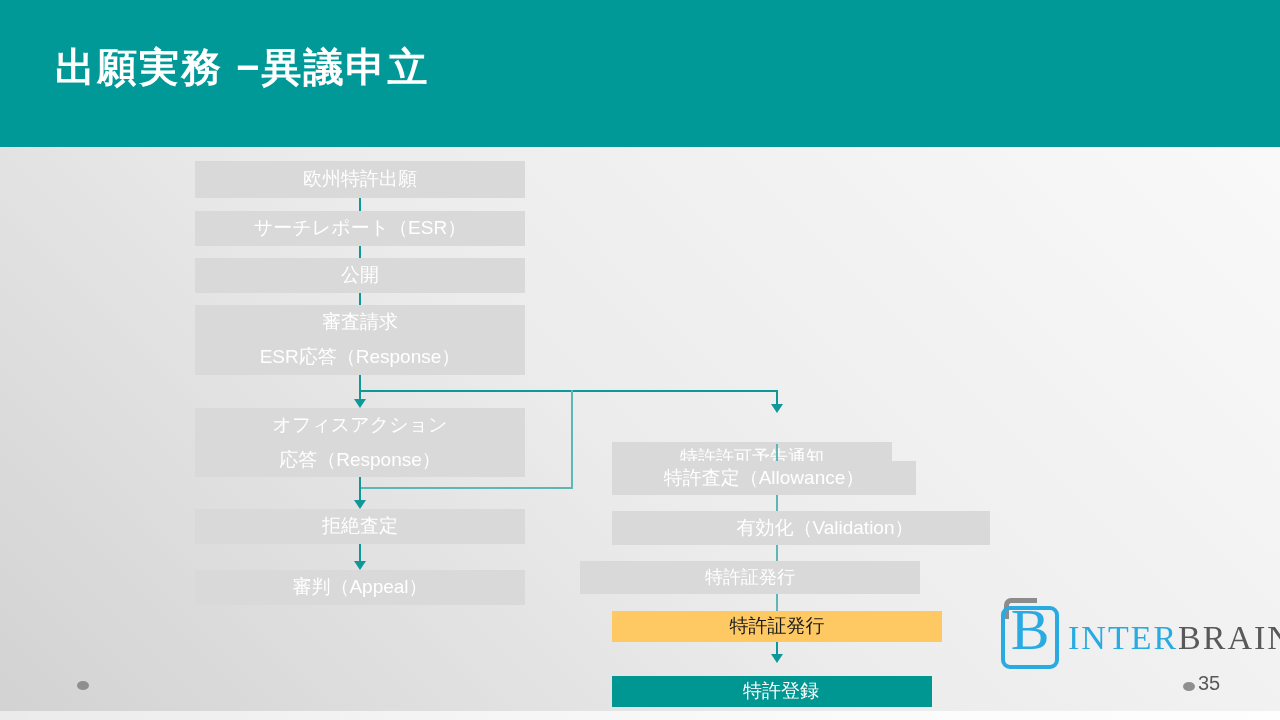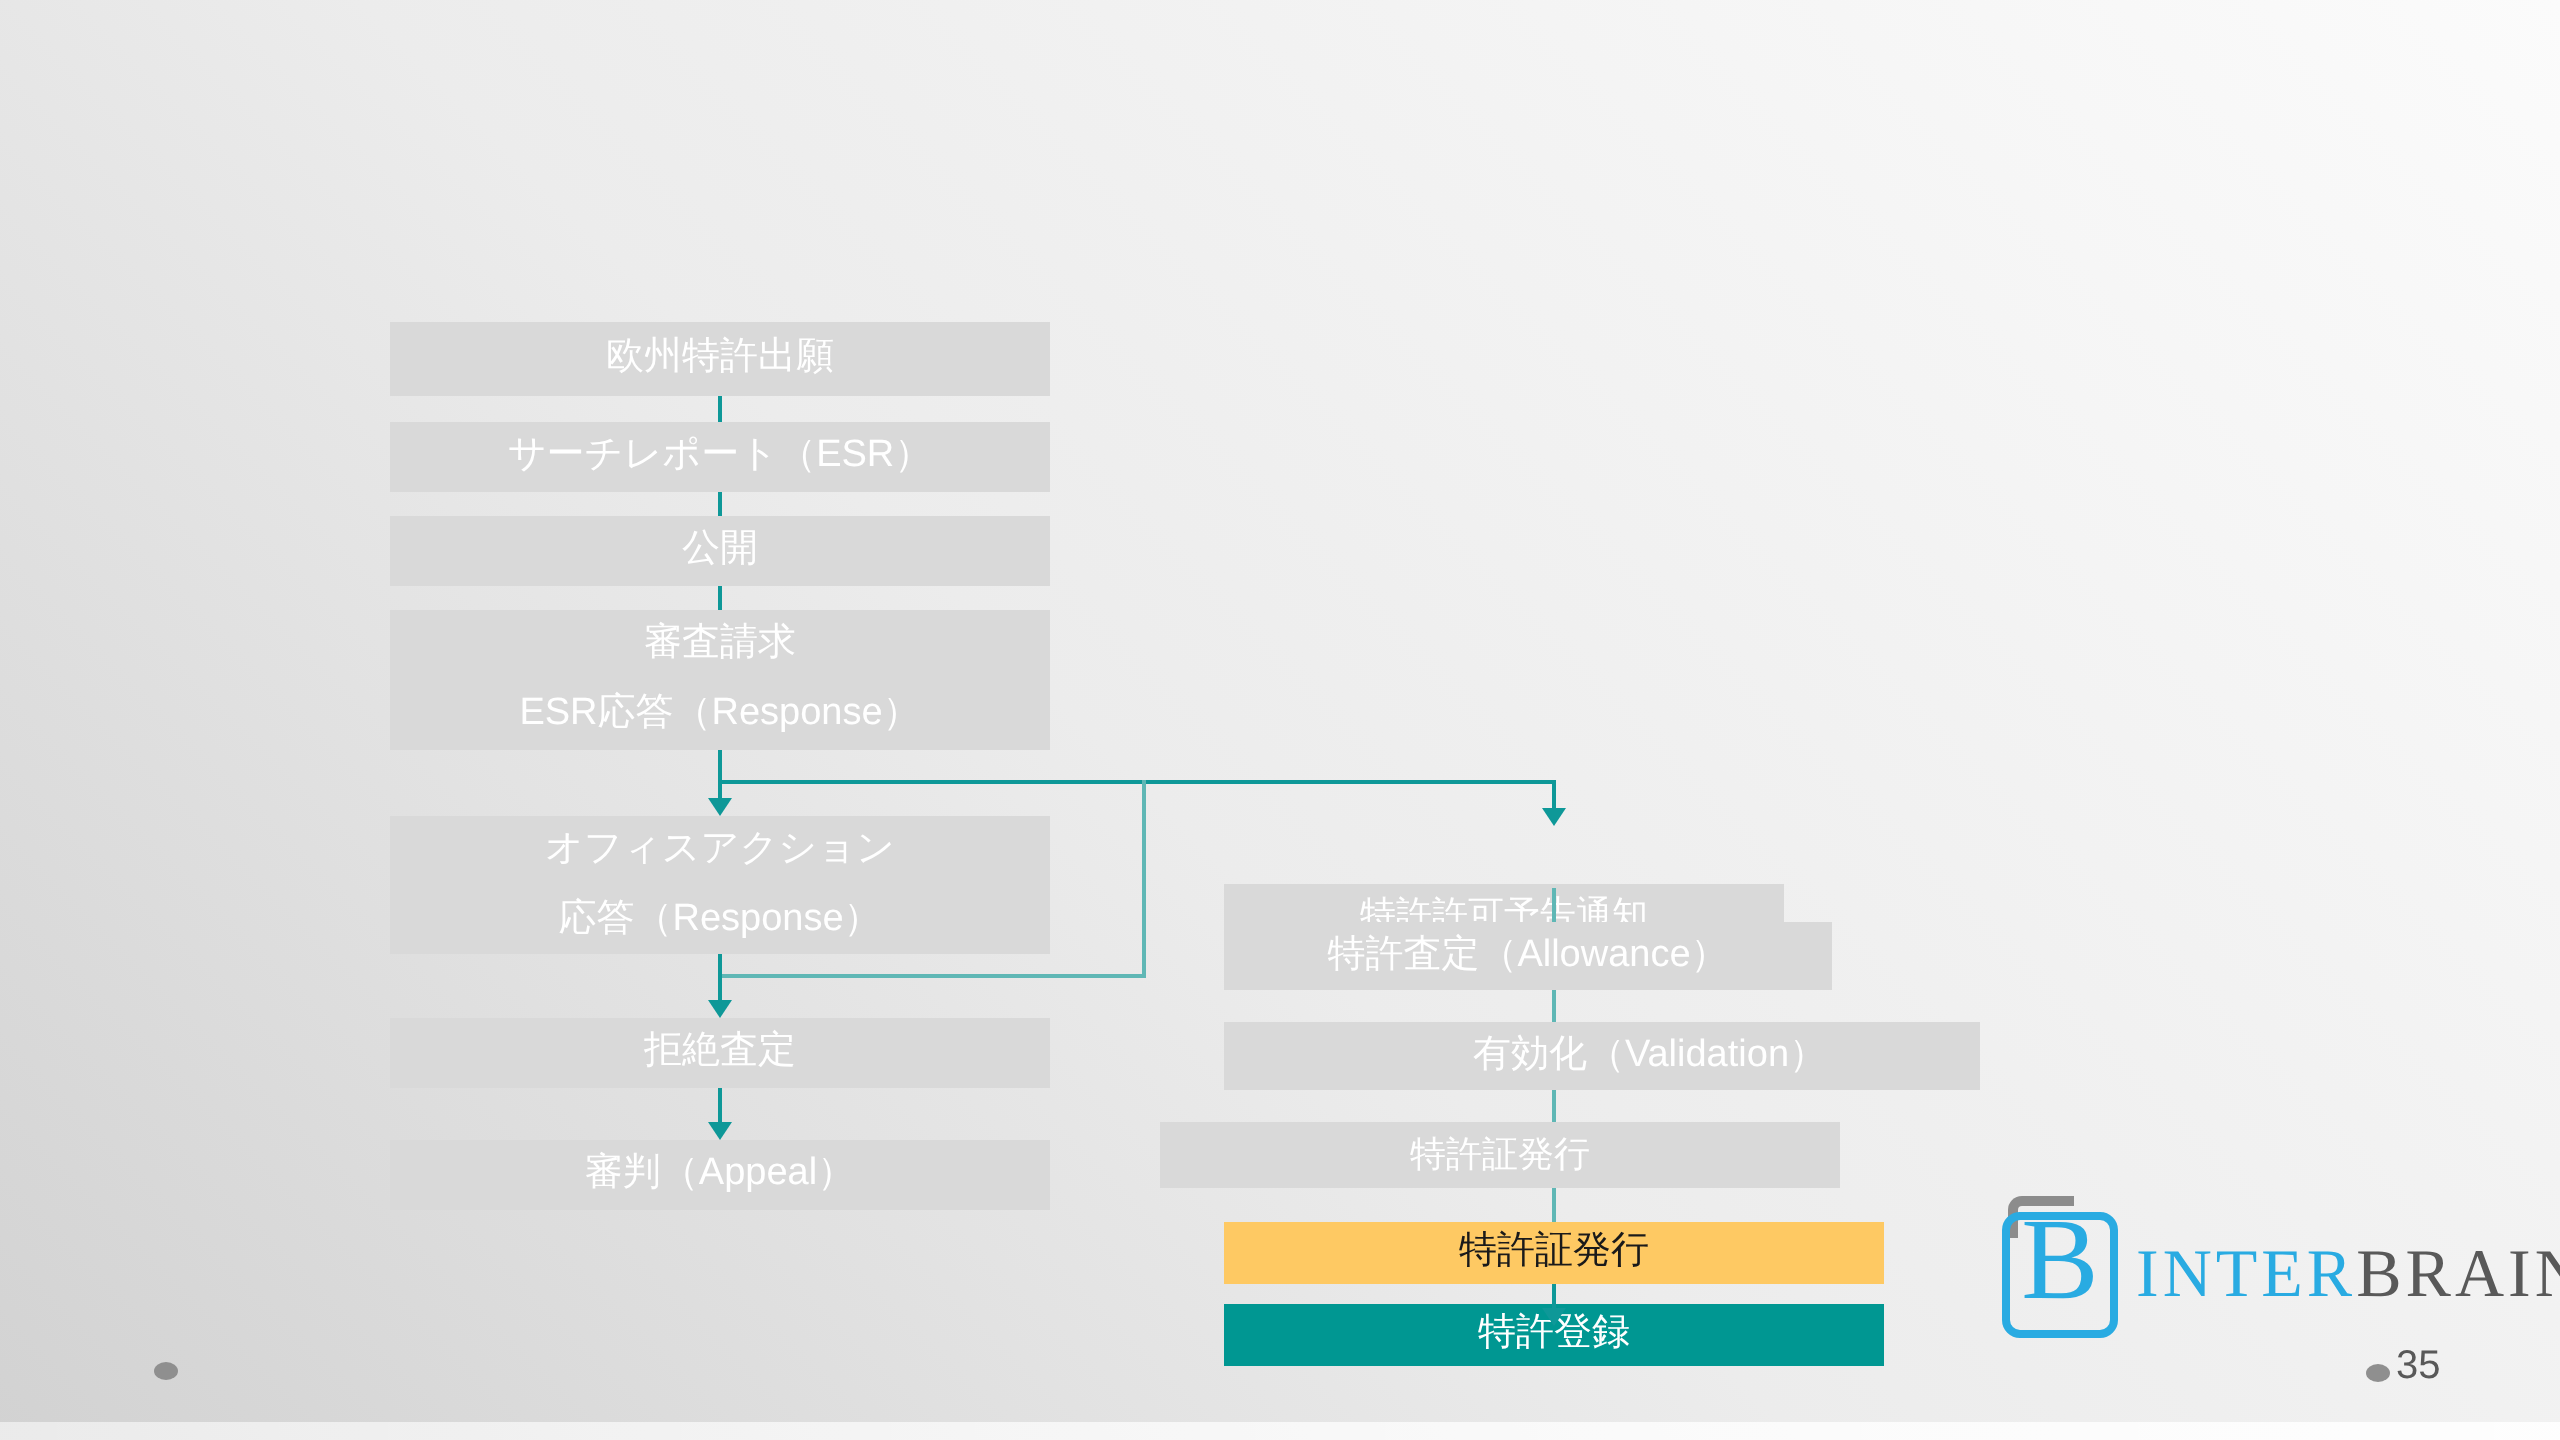"出願実務 −異議申立" div.header { html: none -> <div> <h1>出願実務 −異議申立</h1> </div> }
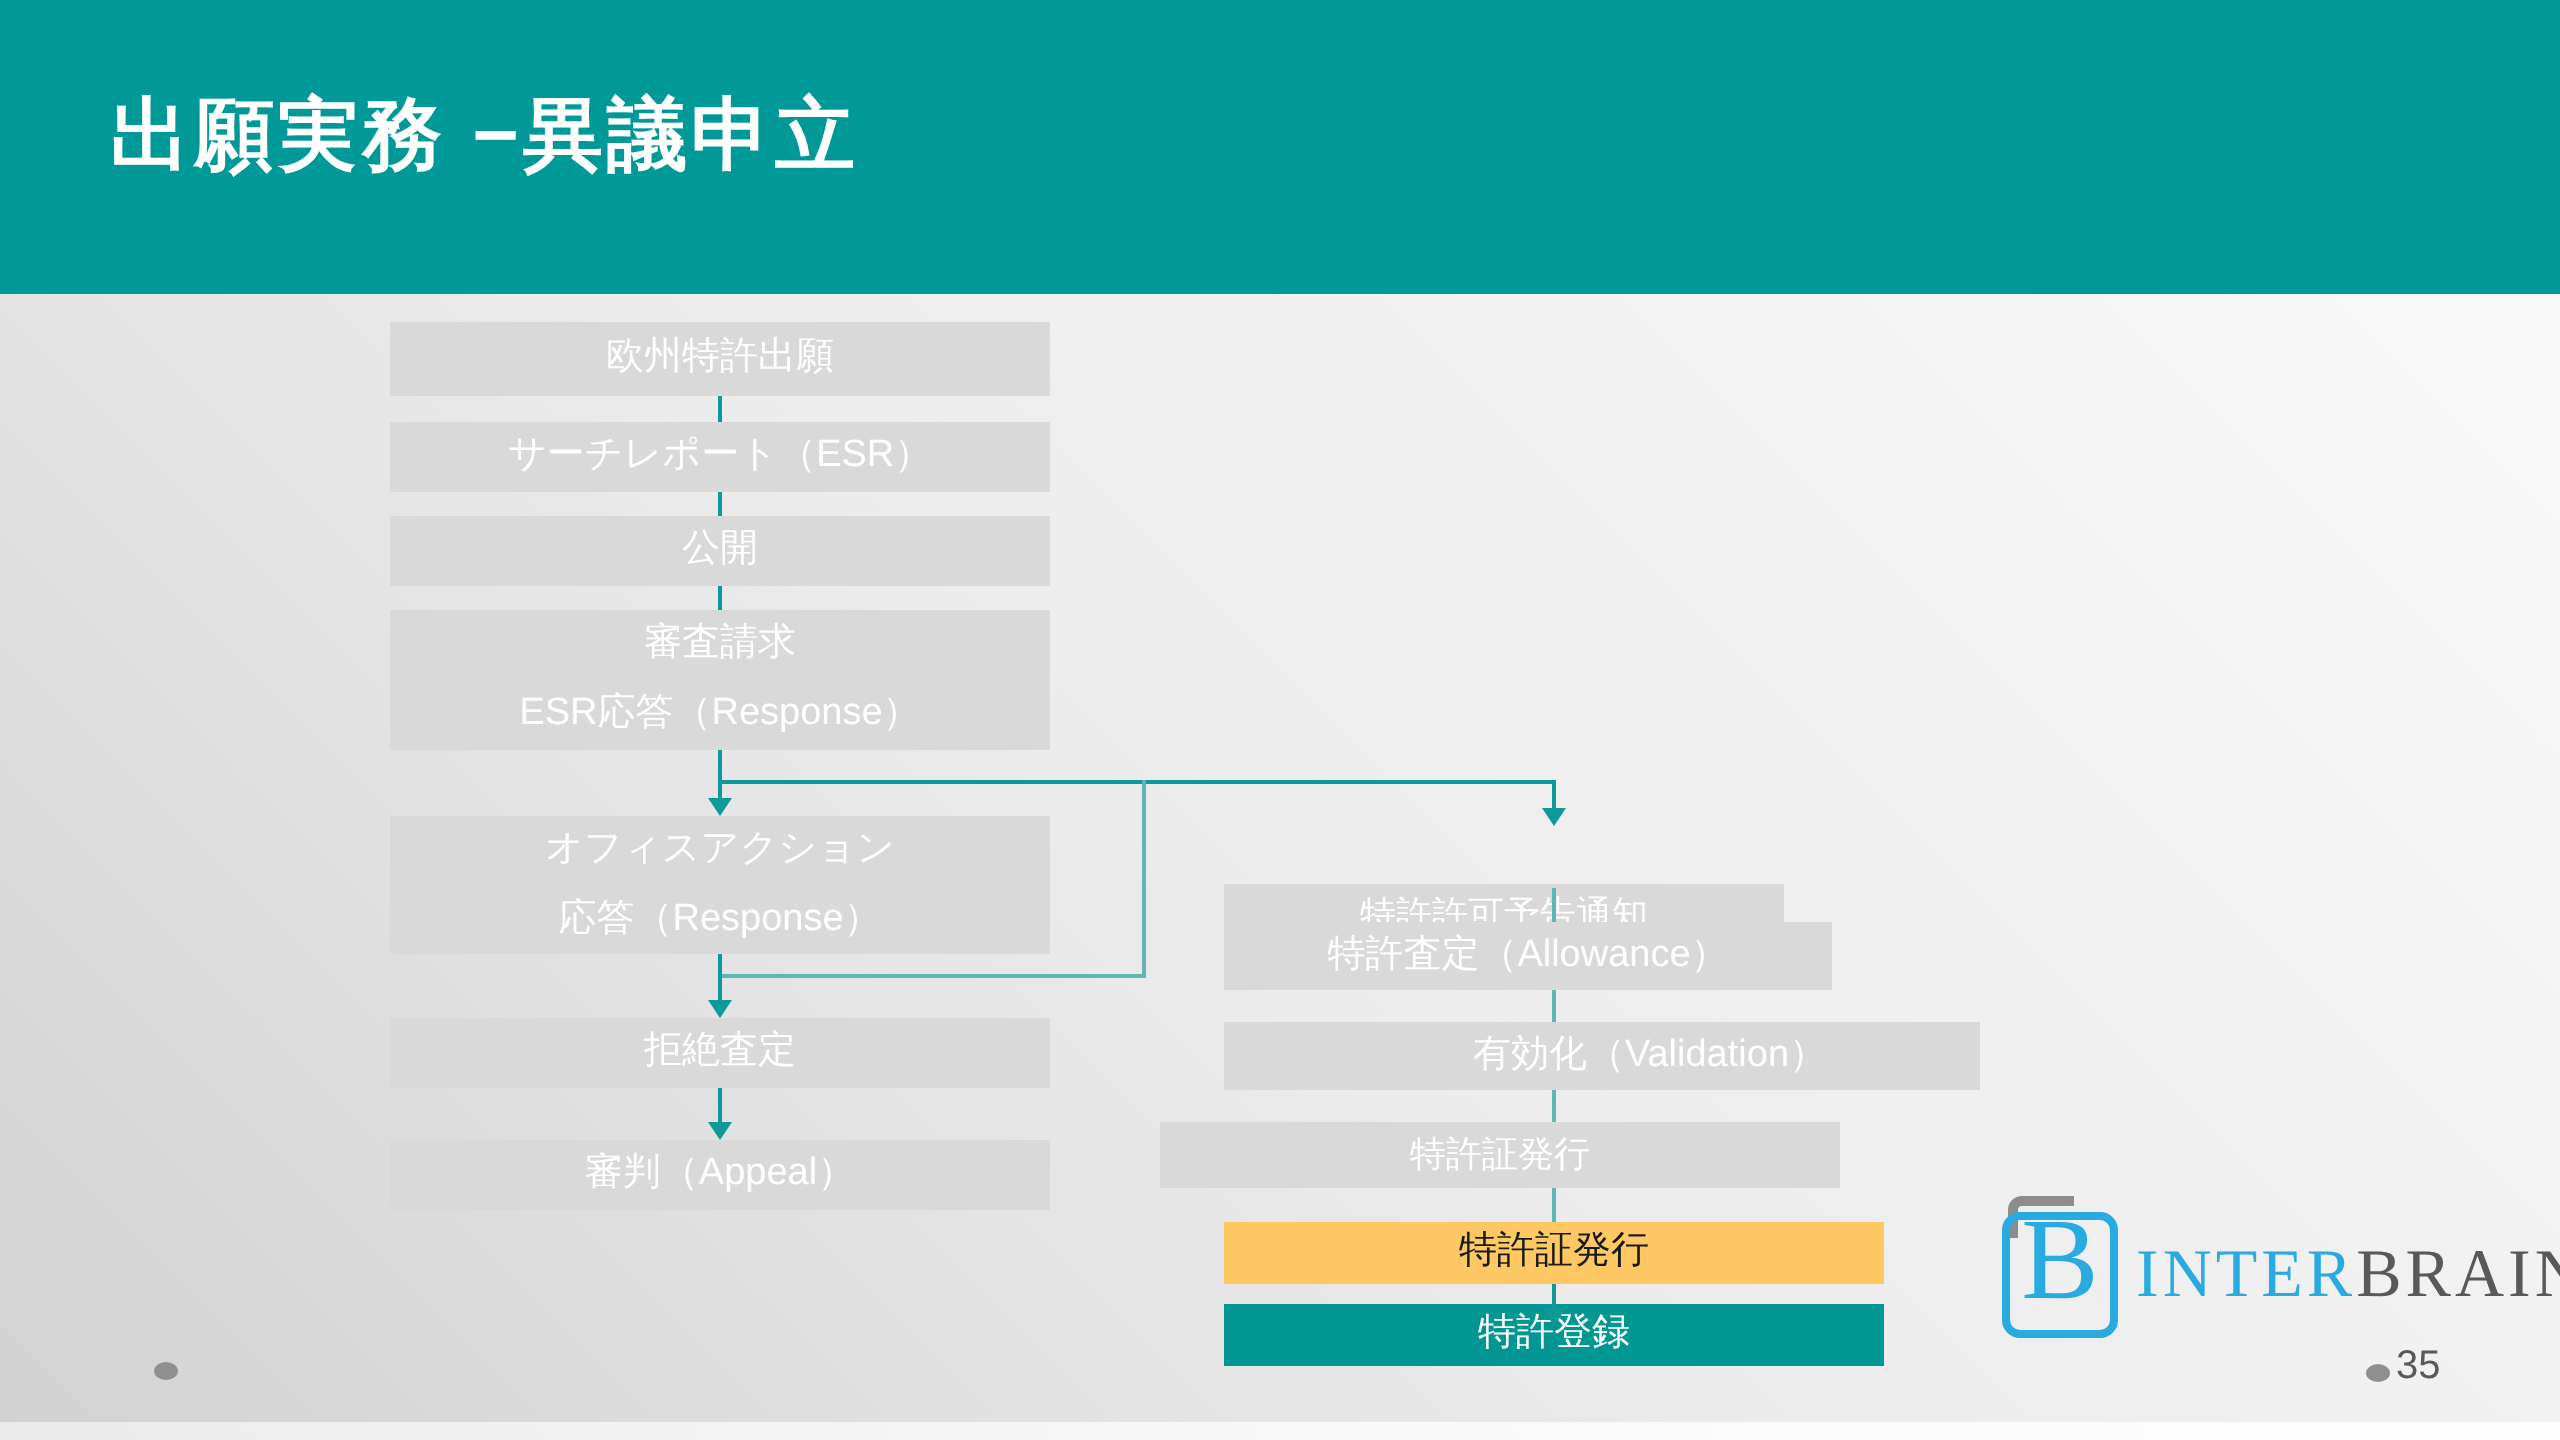"特許登録" div.box { padding-left: none -> 18px; top: 652px -> 676px; width: 330px -> 302px }
